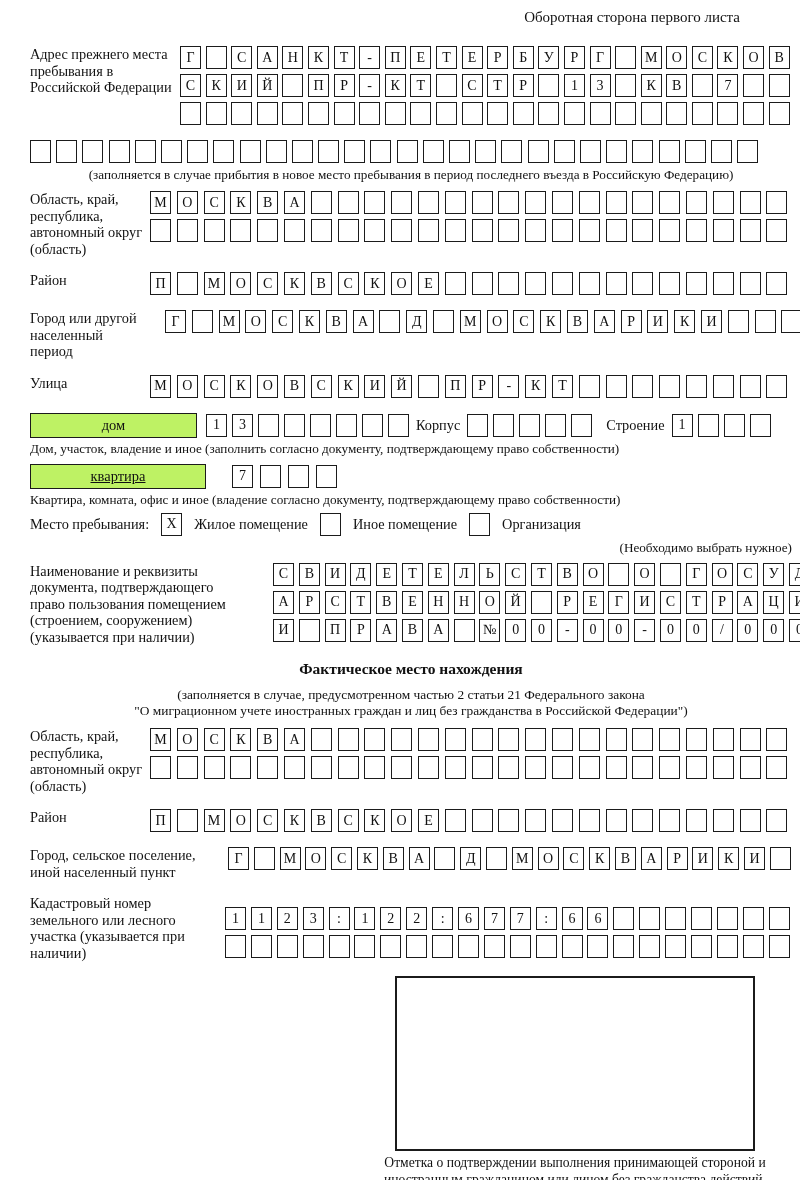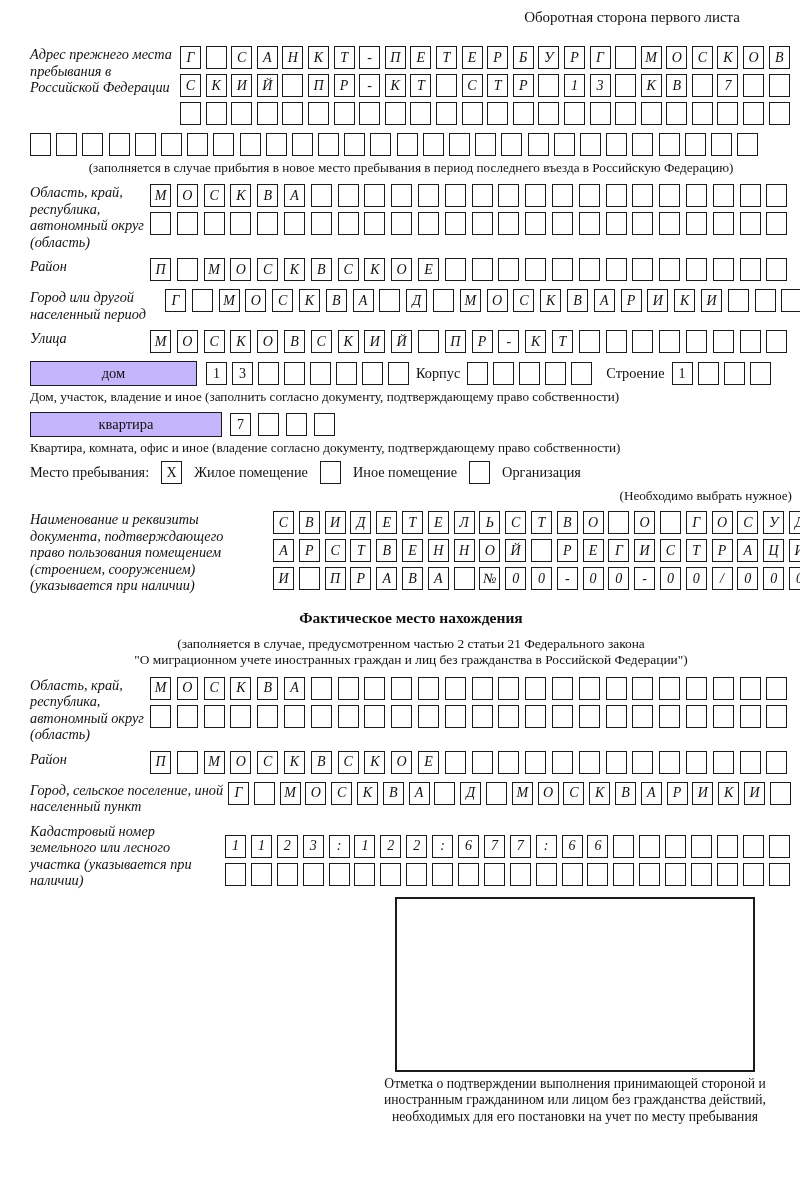"Адрес прежнего места пребывания в" .frow { font-style: italic -> none; margin-bottom: 8px -> 15px }
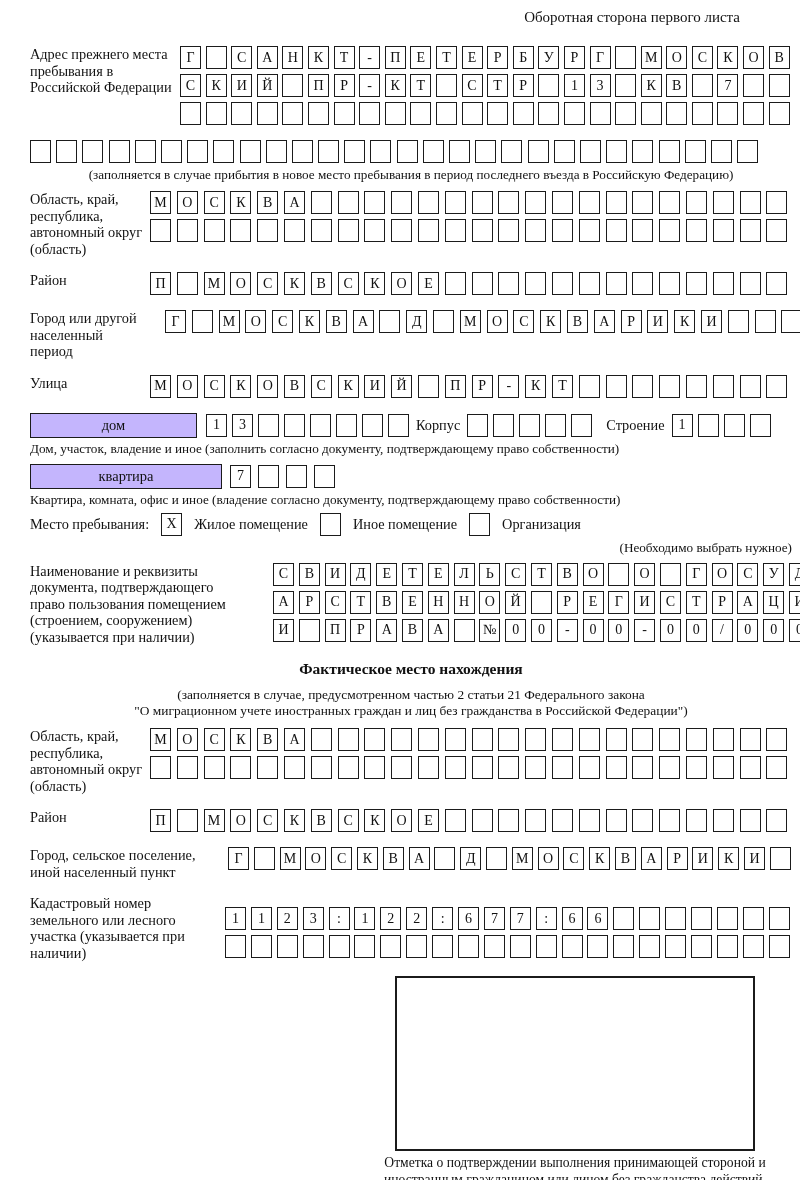"дом" .widebox { background: #c4b5fd -> #bef264 }
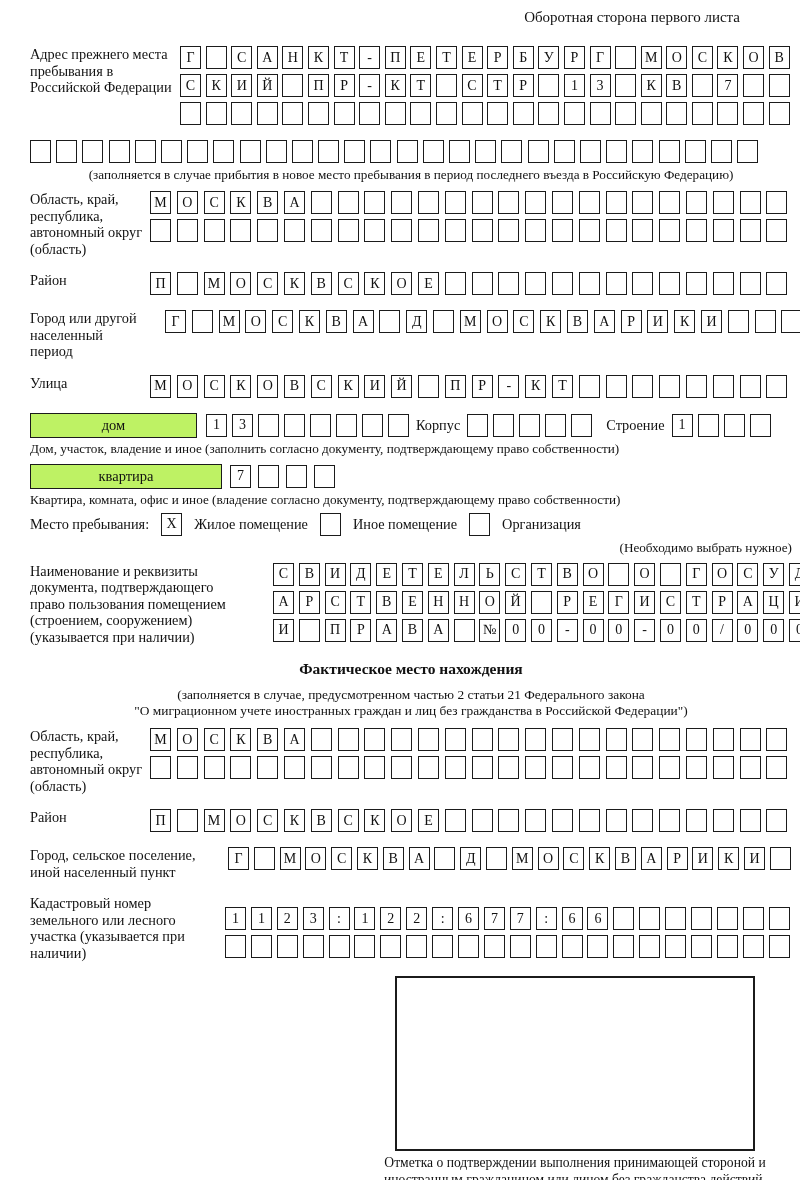"квартира" .w-kv { margin-right: 8px -> 26px; text-decoration: none -> underline; width: 192px -> 176px }
